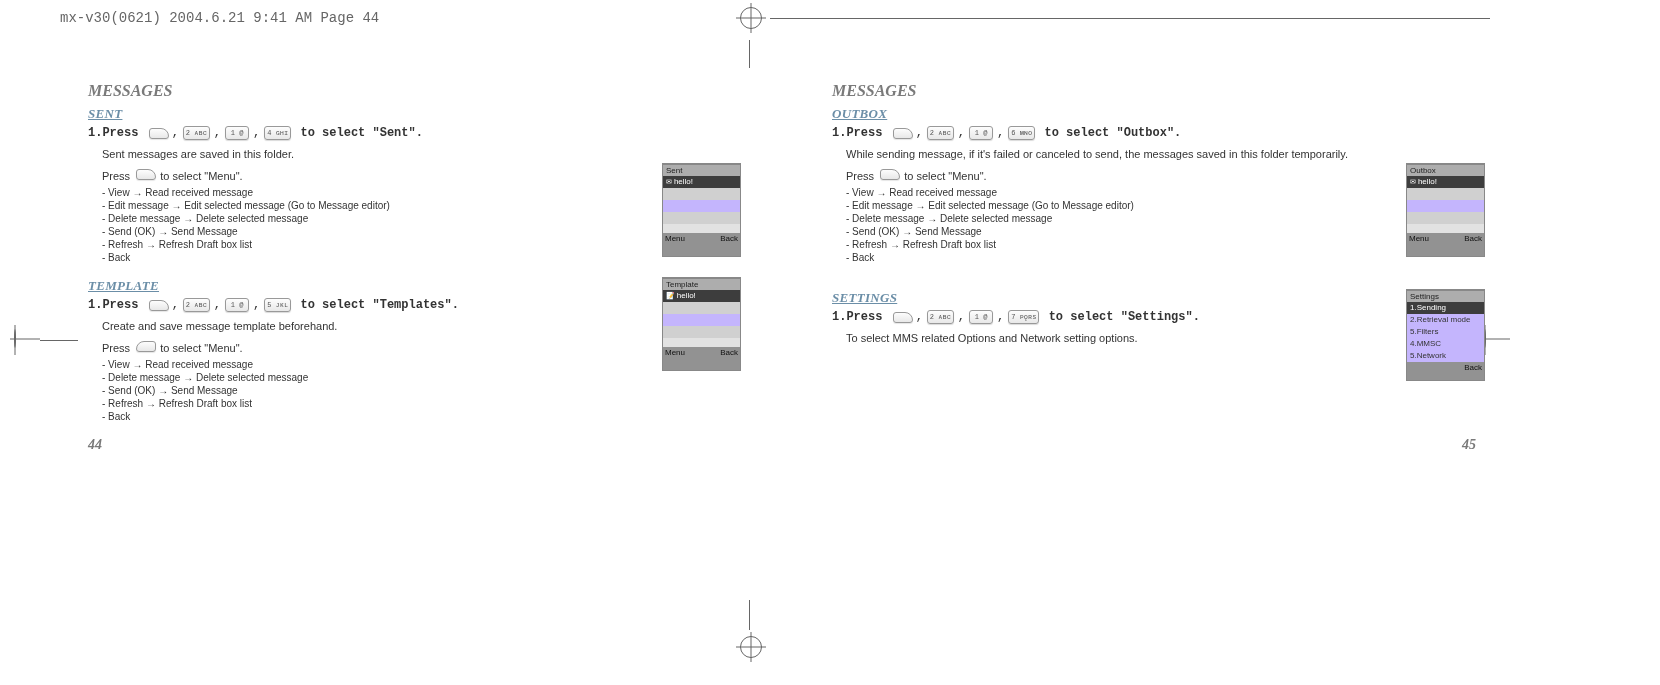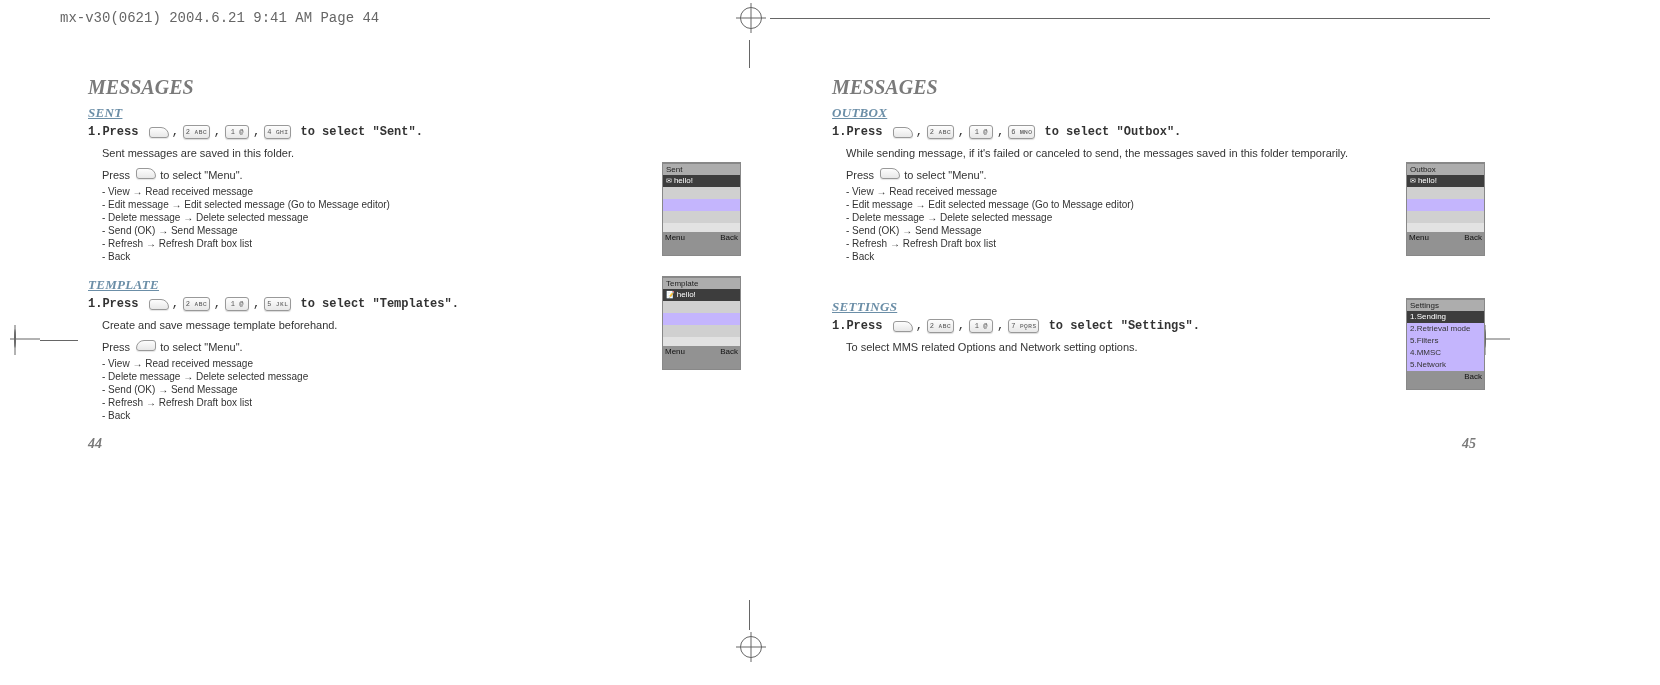"MESSAGES" .title-h1 { font-size: 20px -> 16px; margin: 6px 0 4px 0 -> 12px 0 4px 0 }
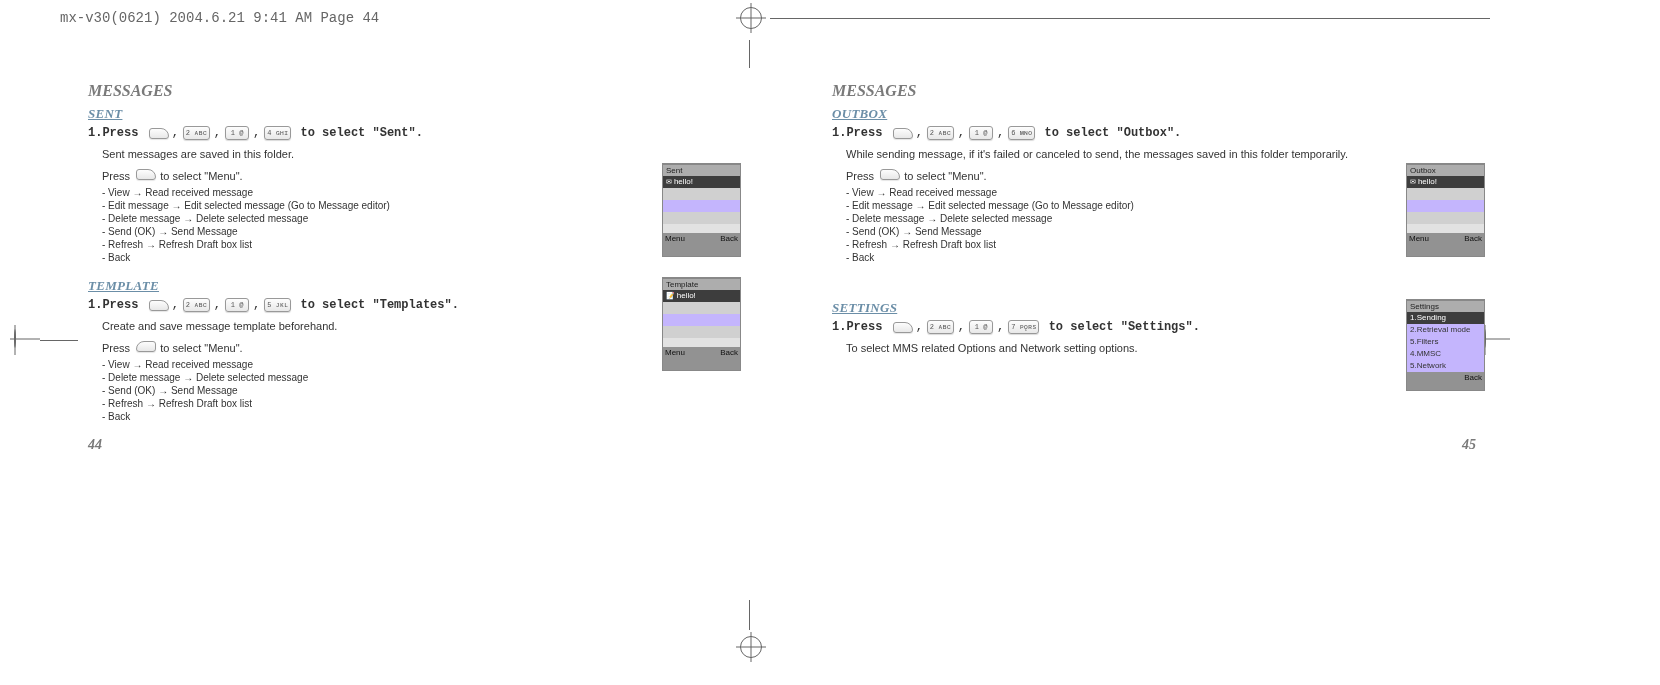"SETTINGS" div.section-block { margin-top: 36px -> 26px }
